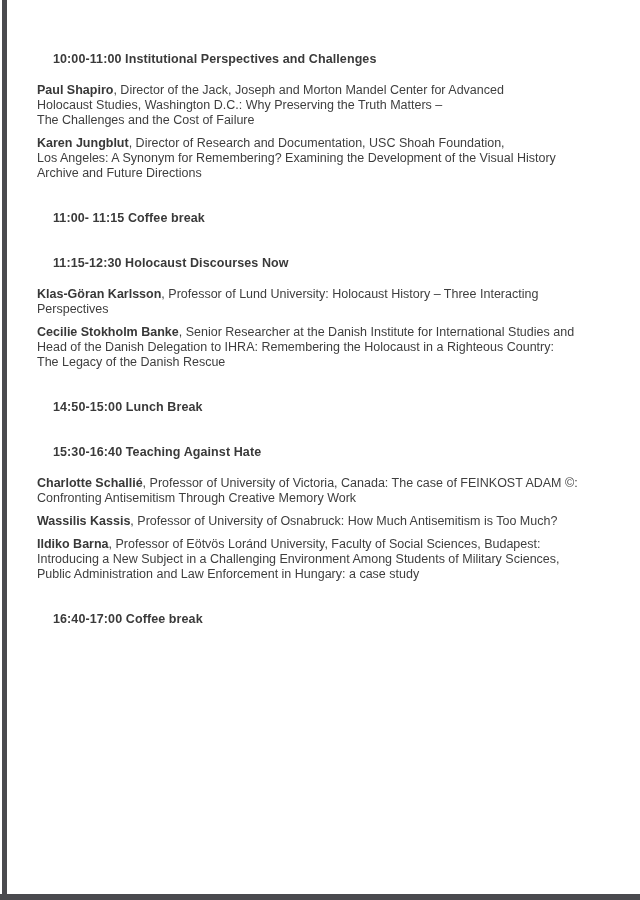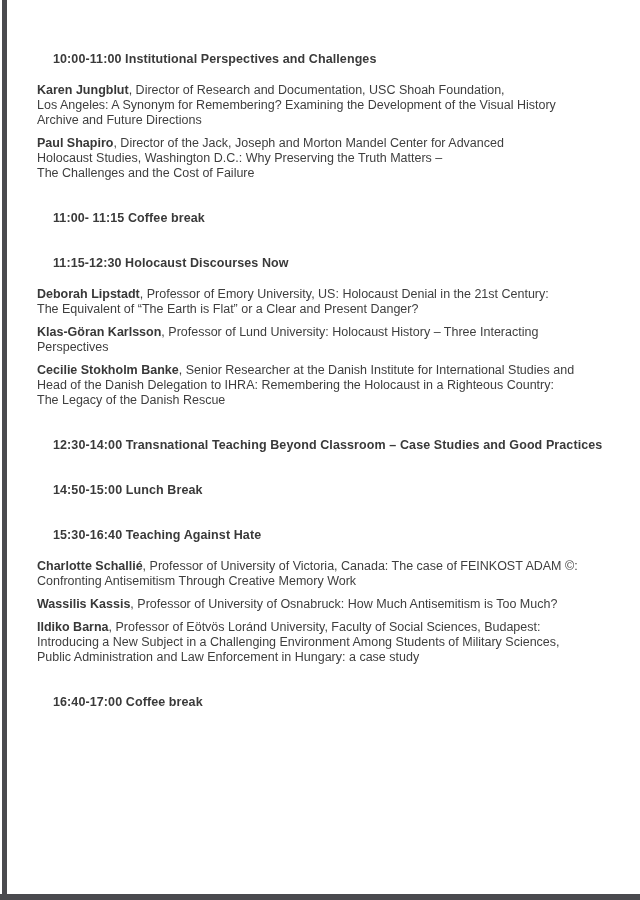"Karen Jungblut, Director of Research" p.entry { order: before "Paul Shapiro, Director of the" -> after "Paul Shapiro, Director of the" }
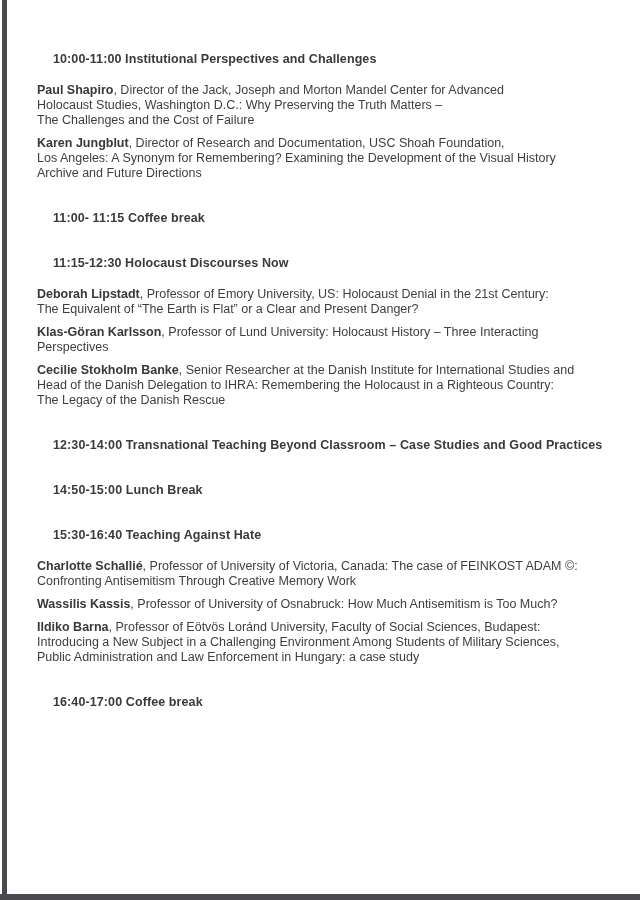"Deborah Lipstadt, Professor of Emory" p.entry { html: <p><span>Deborah Lipstadt</span><span>, Professor of Emory University, US: Holocaust Denial in the 21st Century: The Equivalent of “The Earth is Flat” or a Clear and Present Danger?</span></p> -> none }
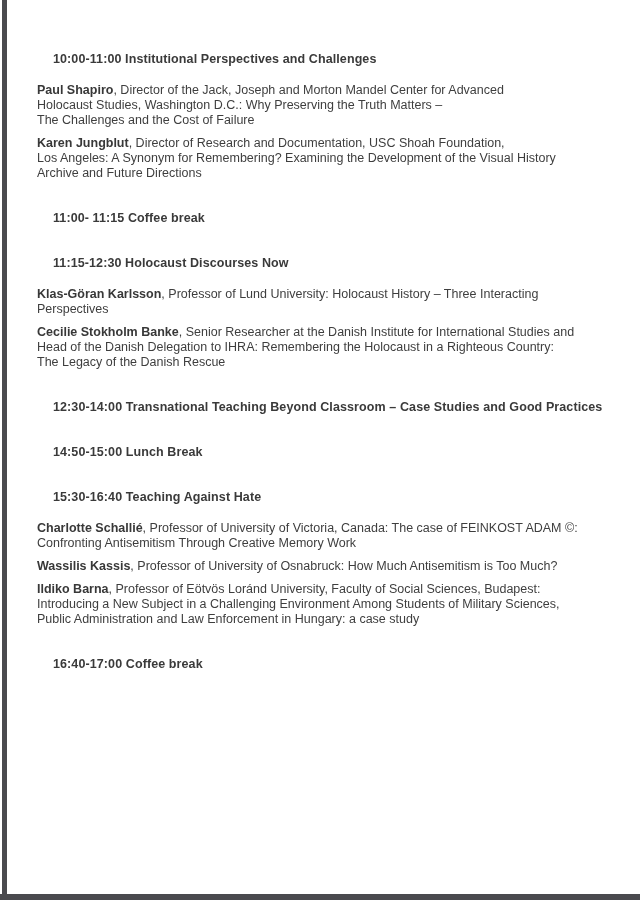"12:30-14:00 Transnational Teaching" h2.session-heading { html: <h2>12:30-14:00 Transnational Teaching Beyond Classroom – Case Studies and Good Practices</h2> -> none }
